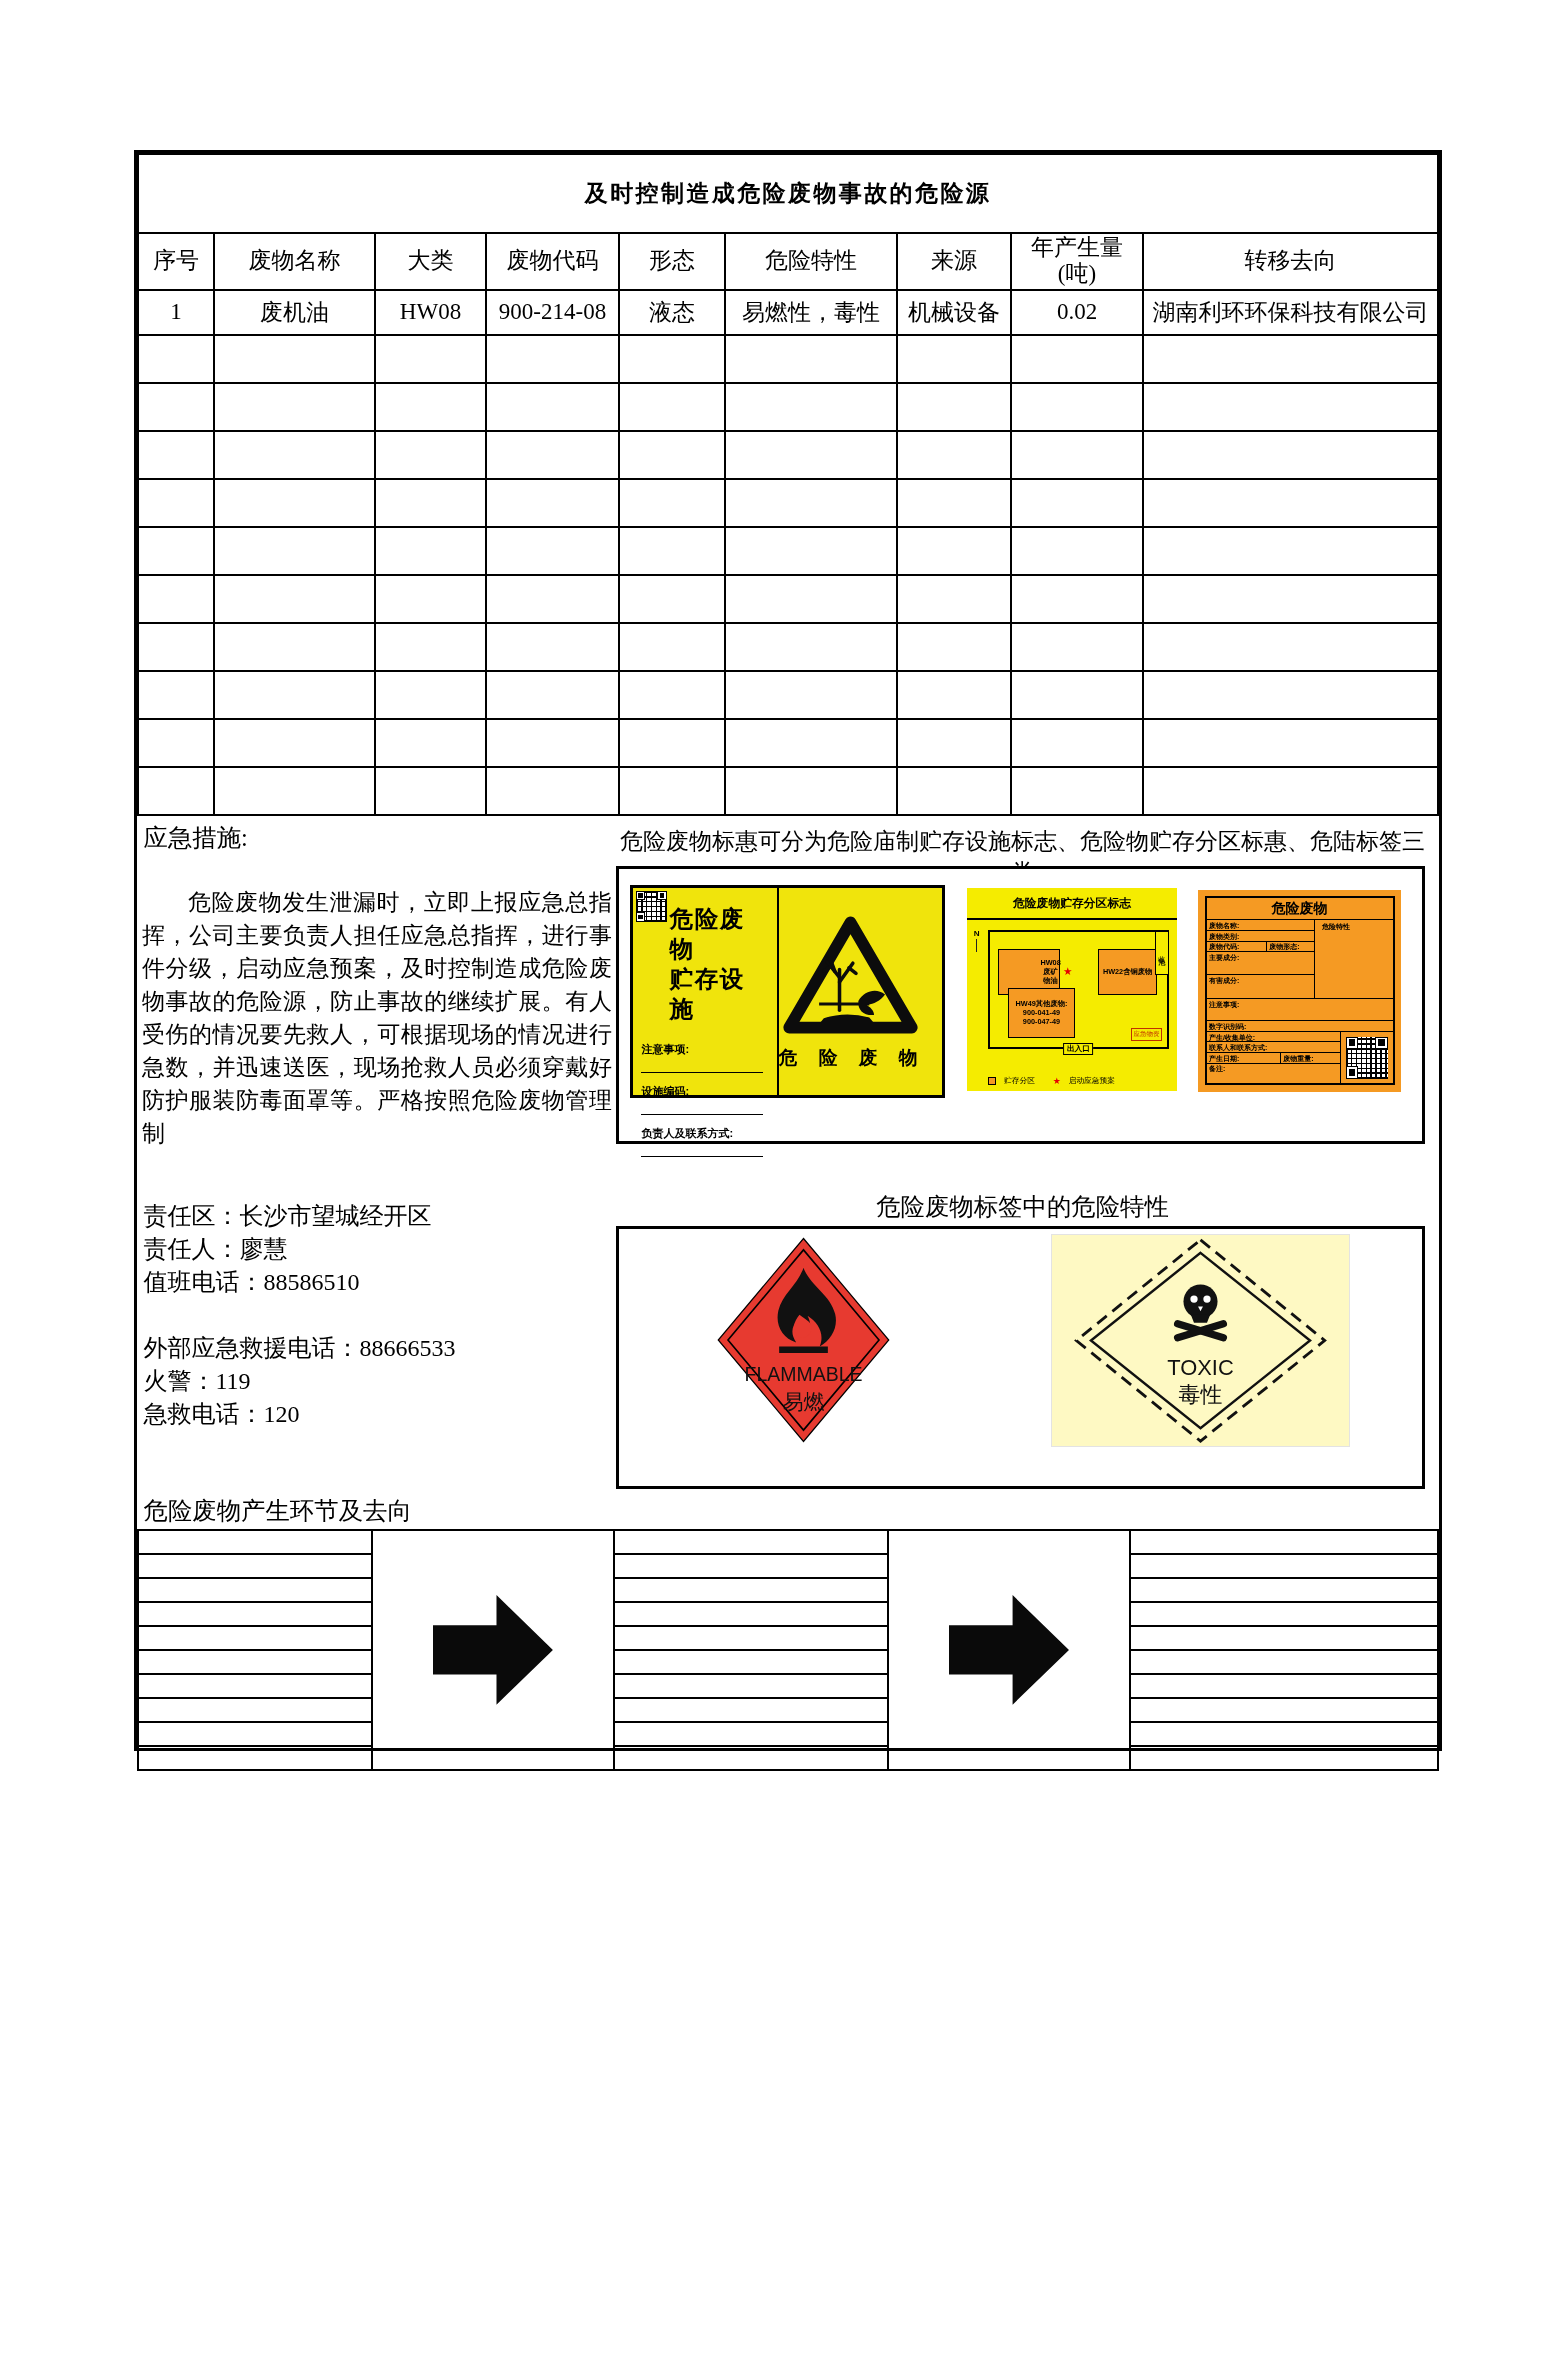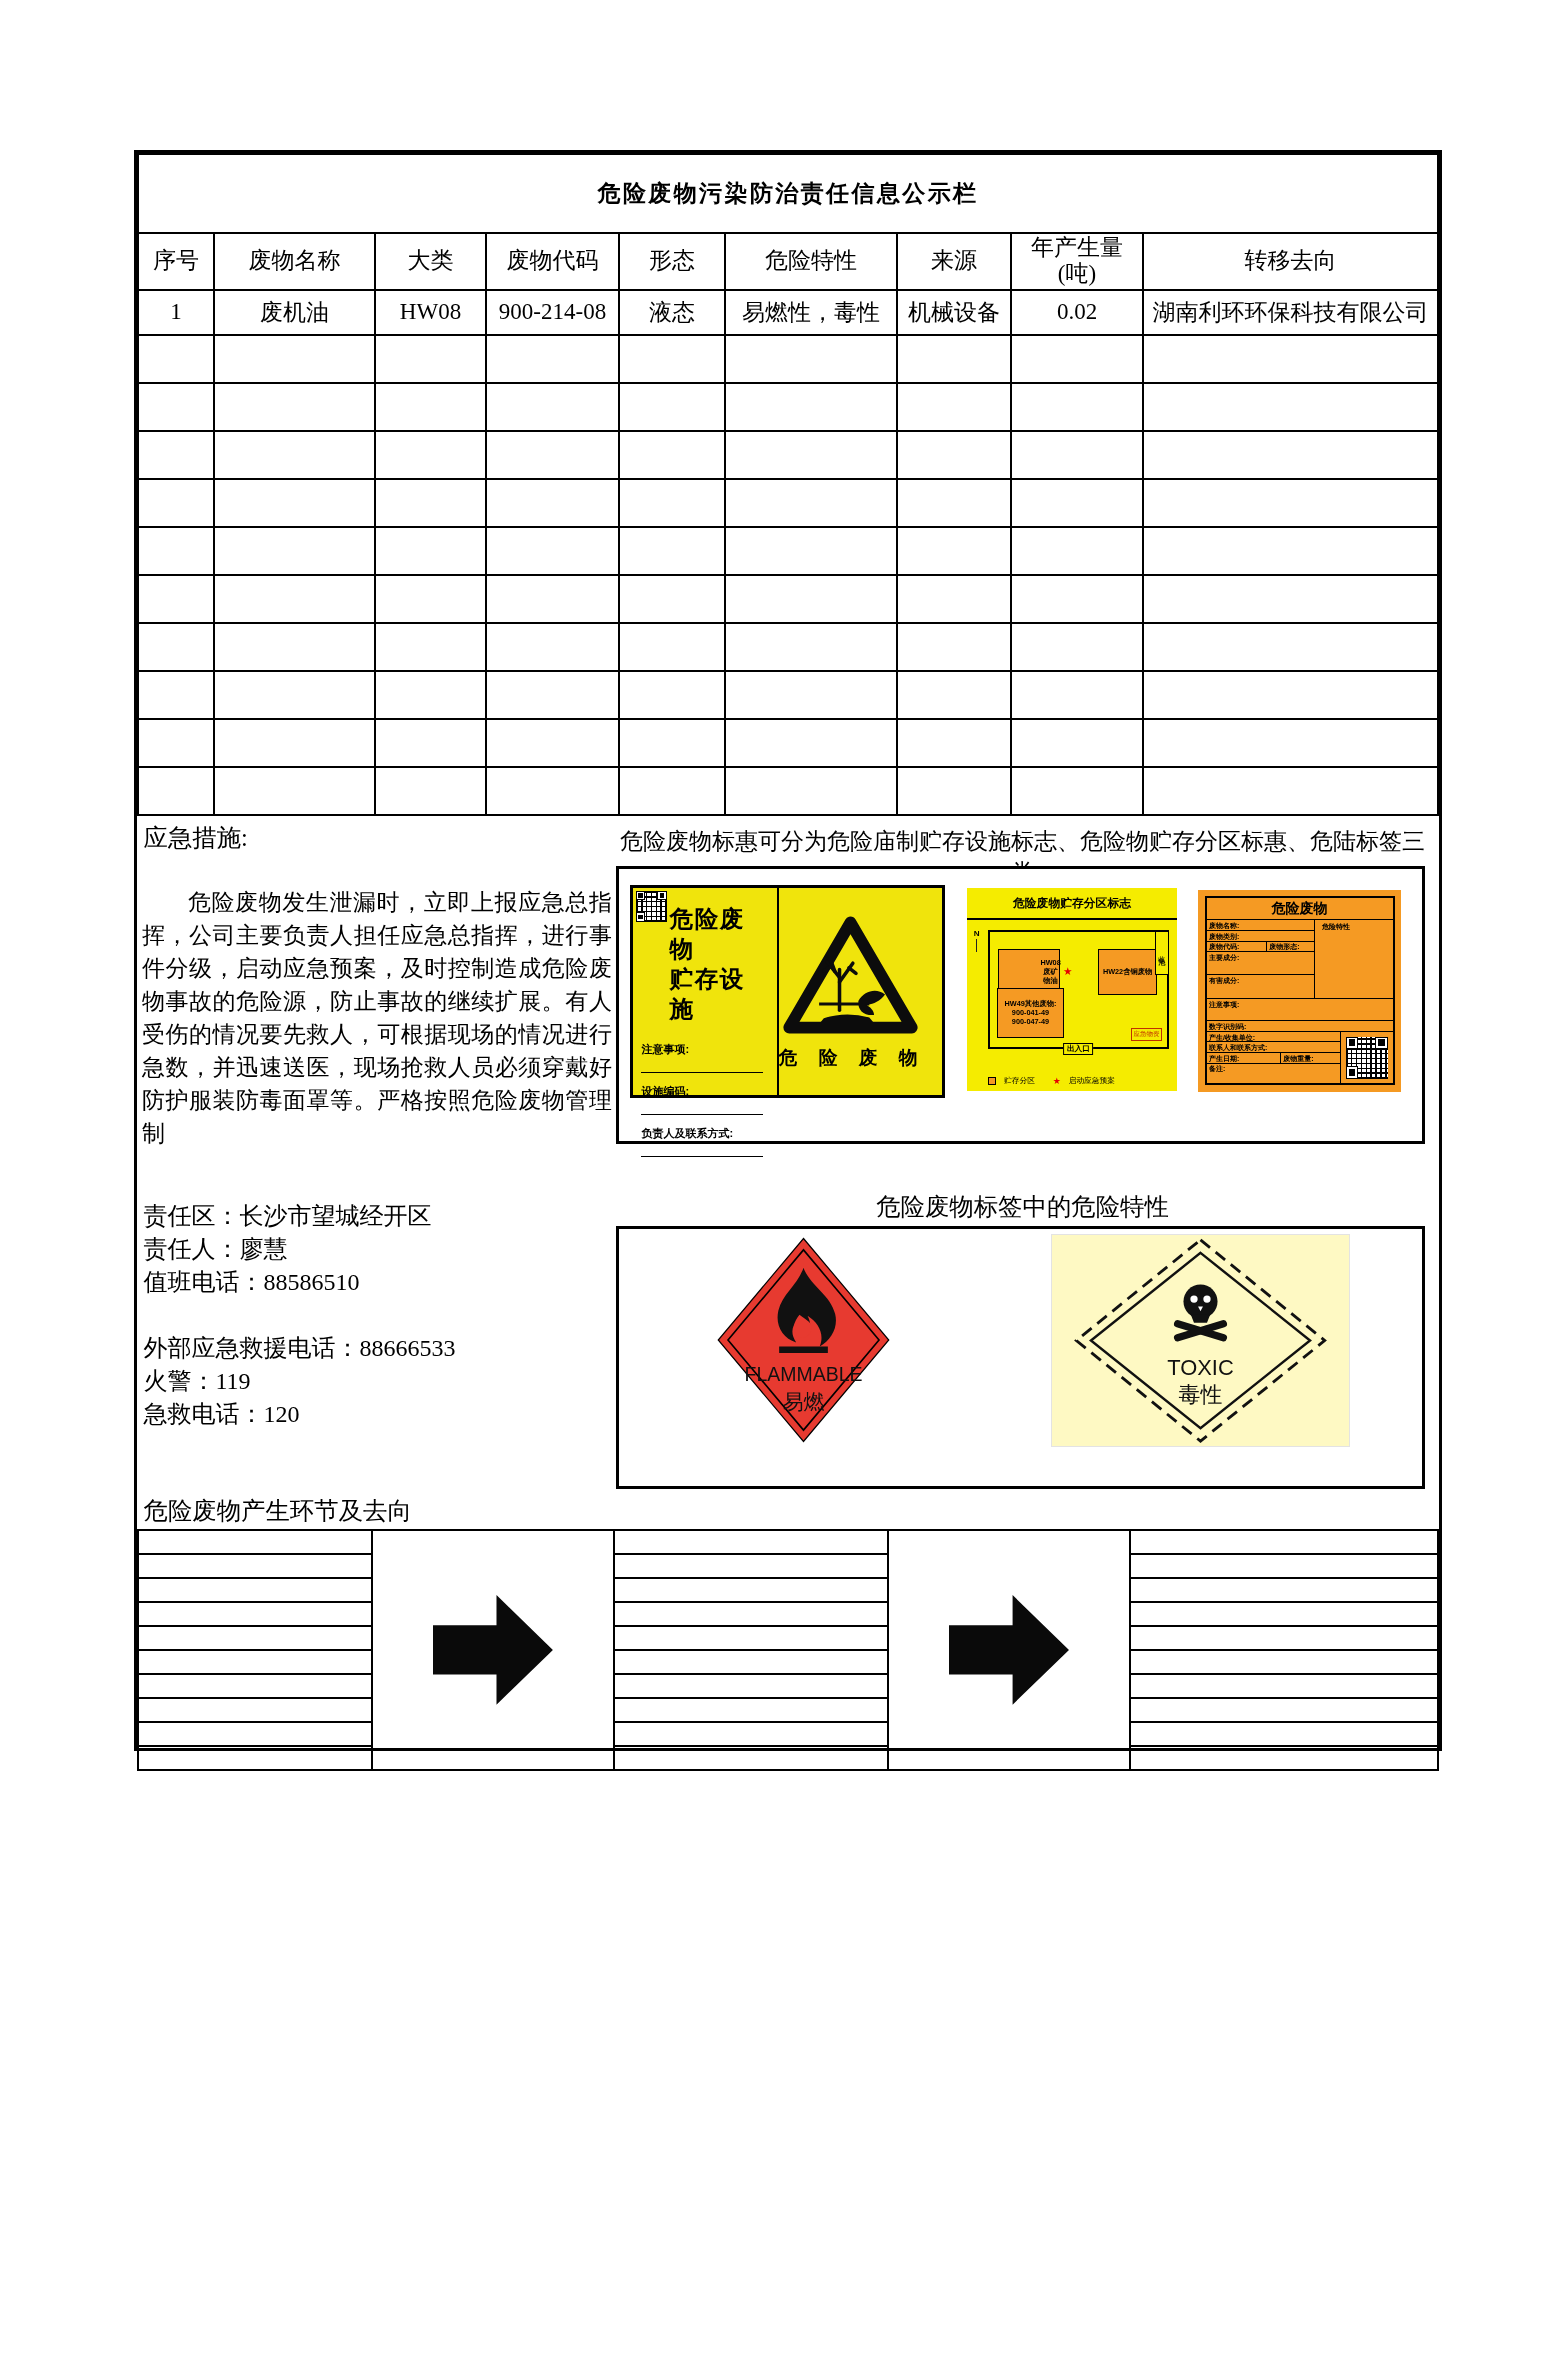"危险废物污染防治责任信息公示栏" td.title-cell { text: 危险废物污染防治责任信息公示栏 -> 及时控制造成危险废物事故的危险源 }
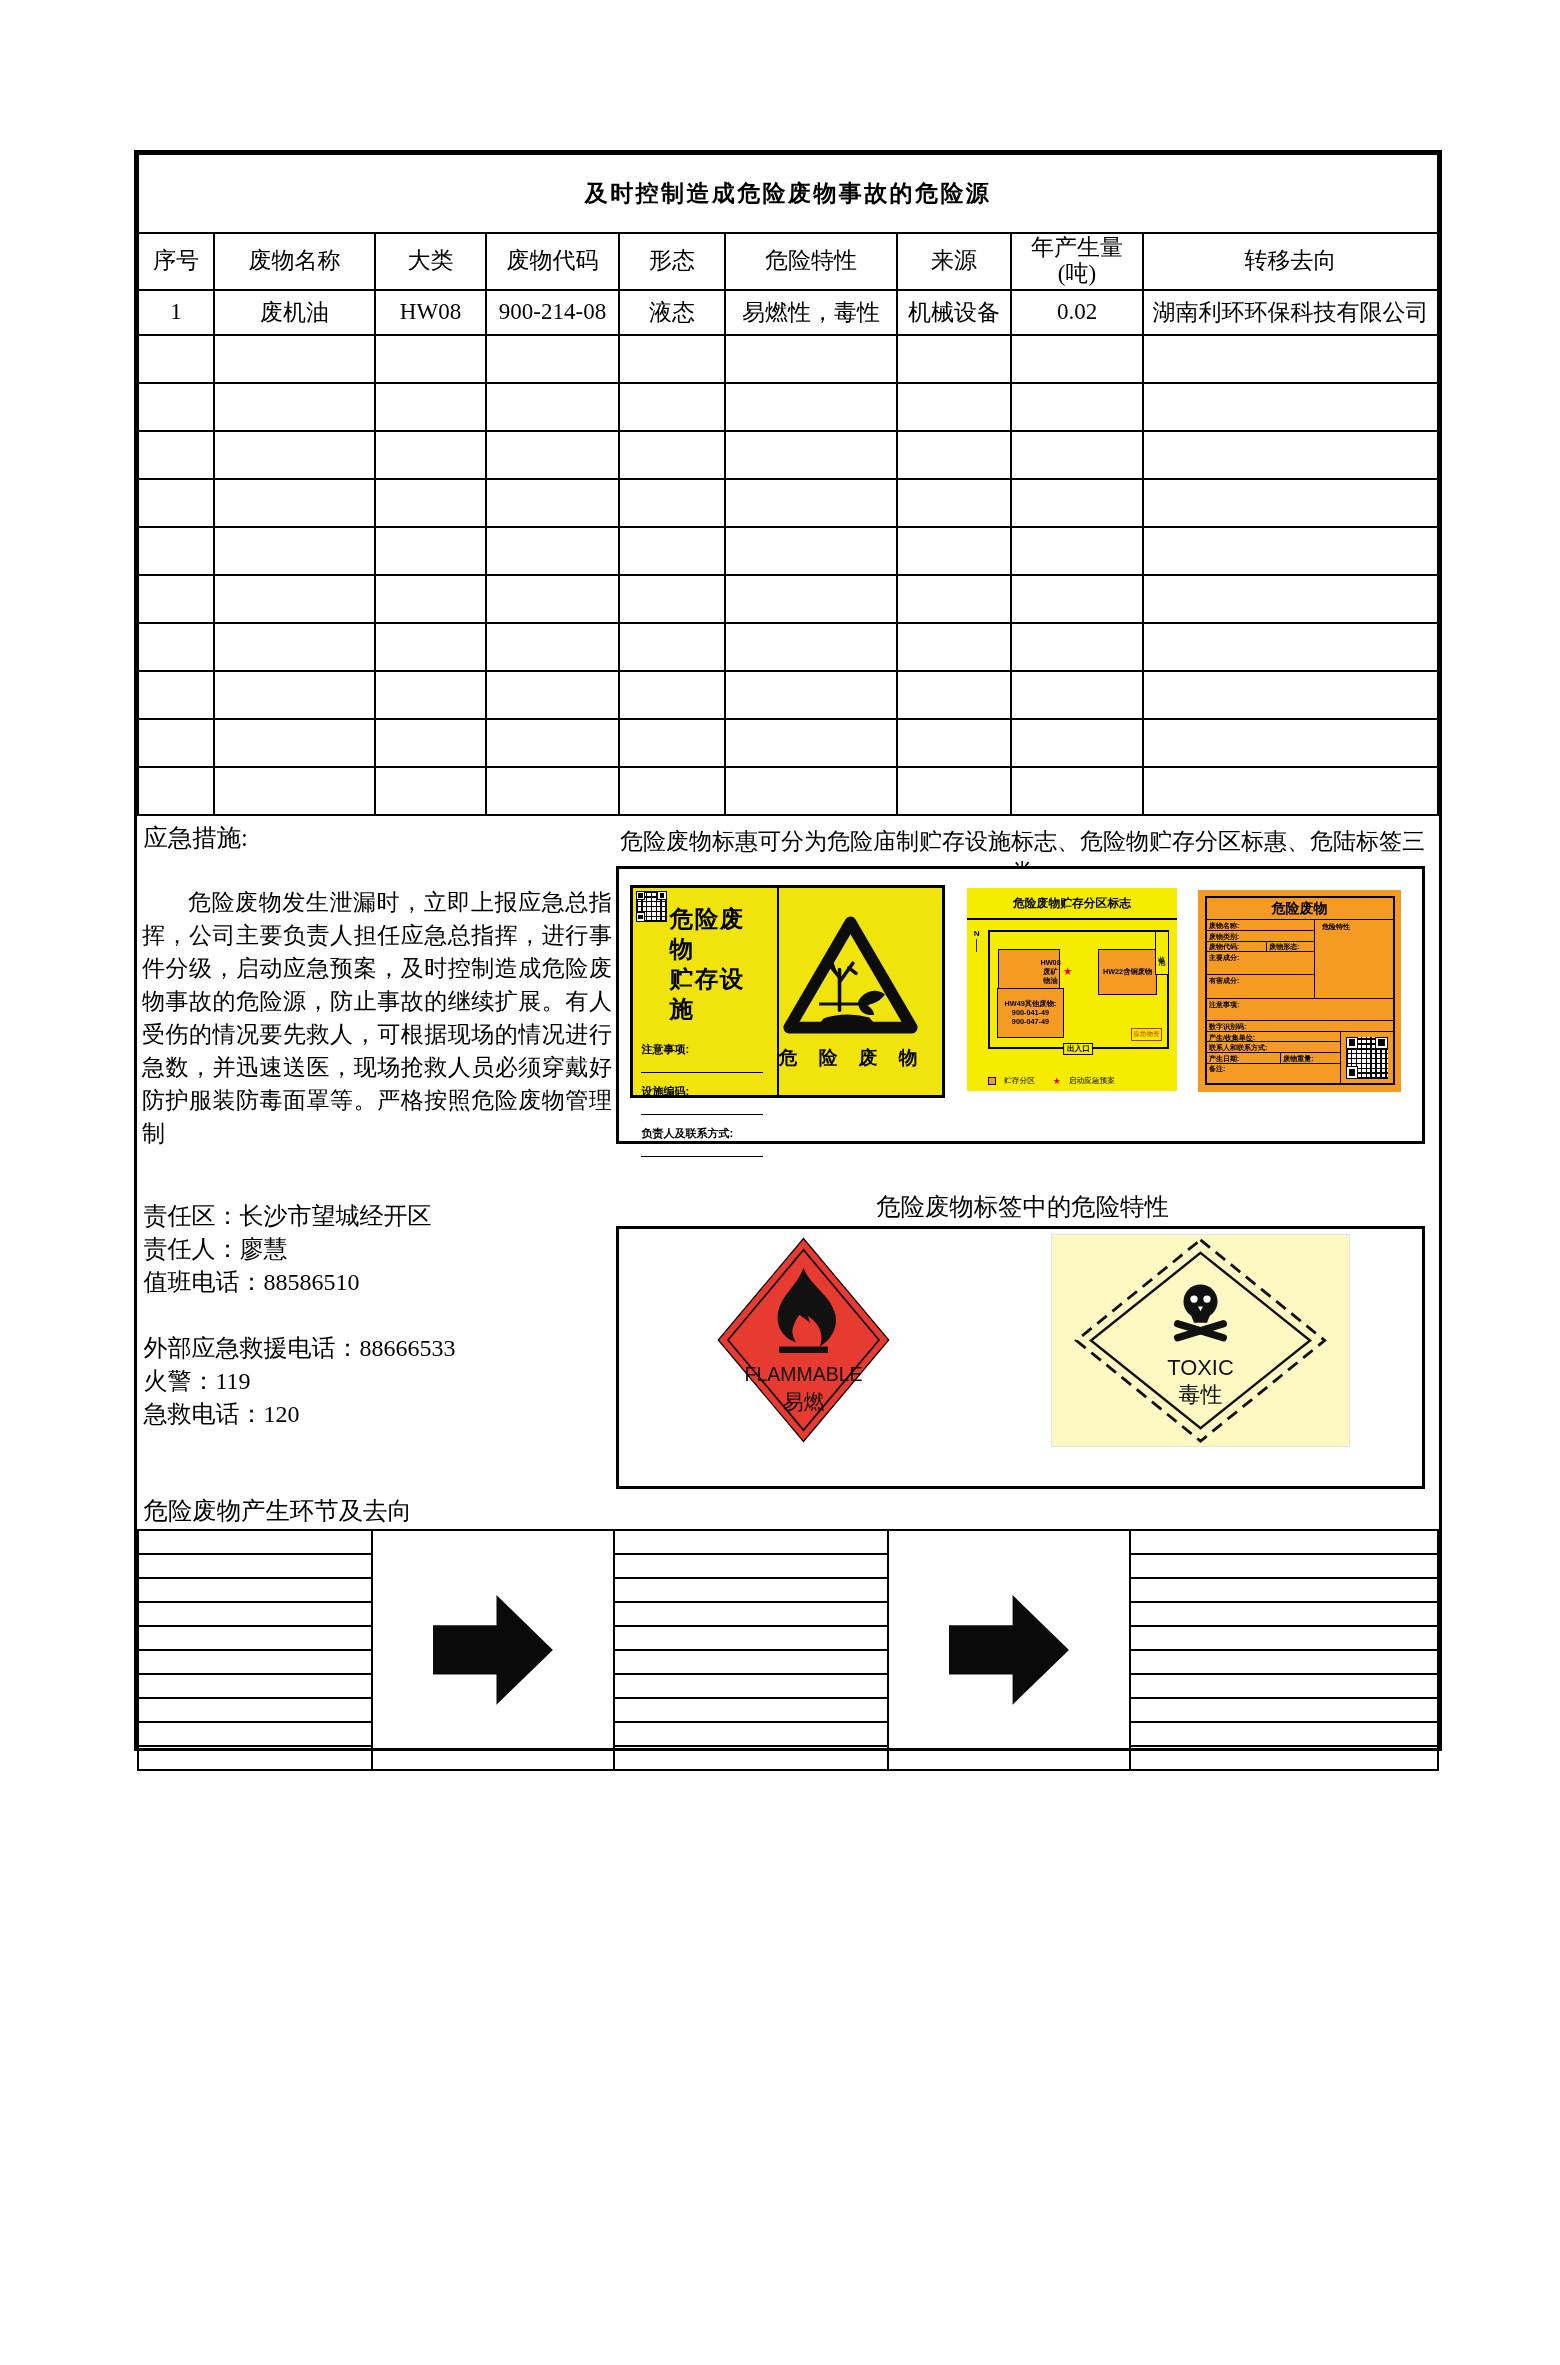"HW49其他废物:" .zb3 { left: 7px -> 18px }
